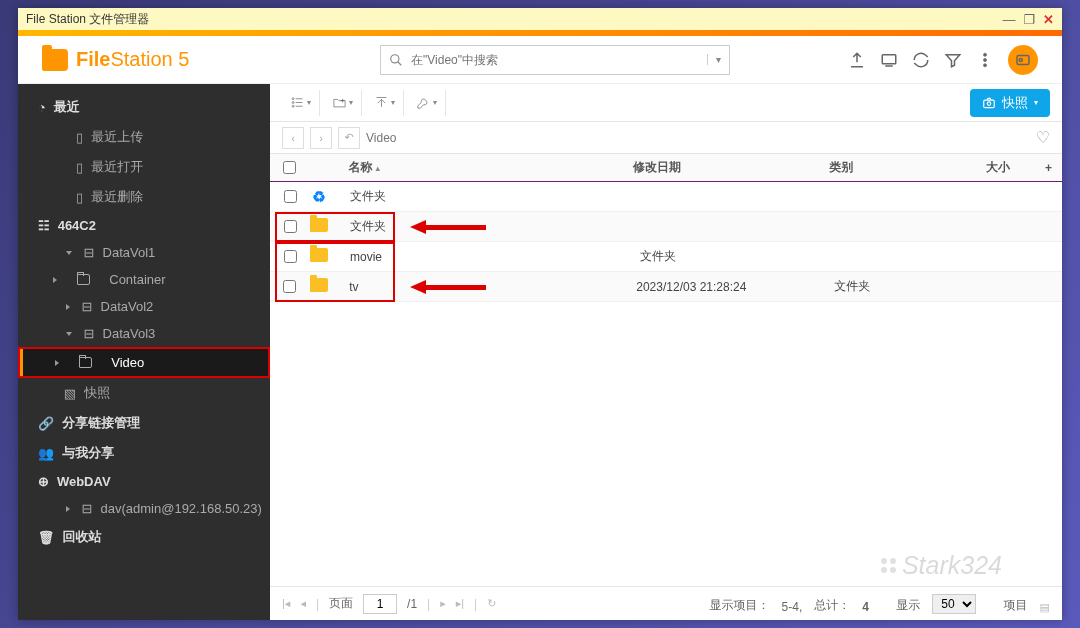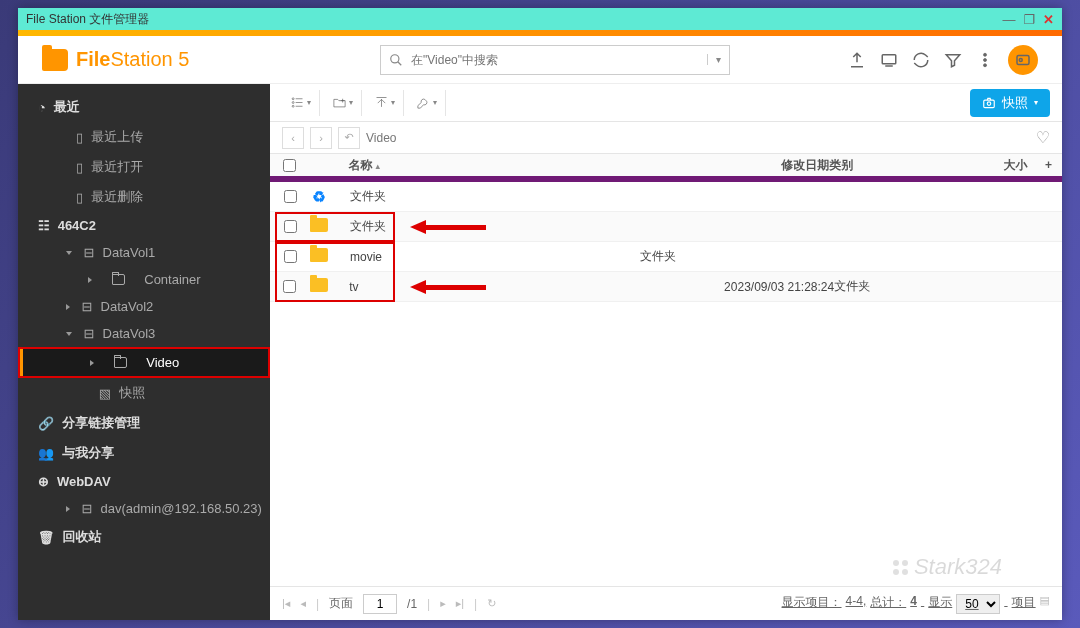"File Station 文件管理器" .titlebar { background: #5eead4 -> #fef9c3 }
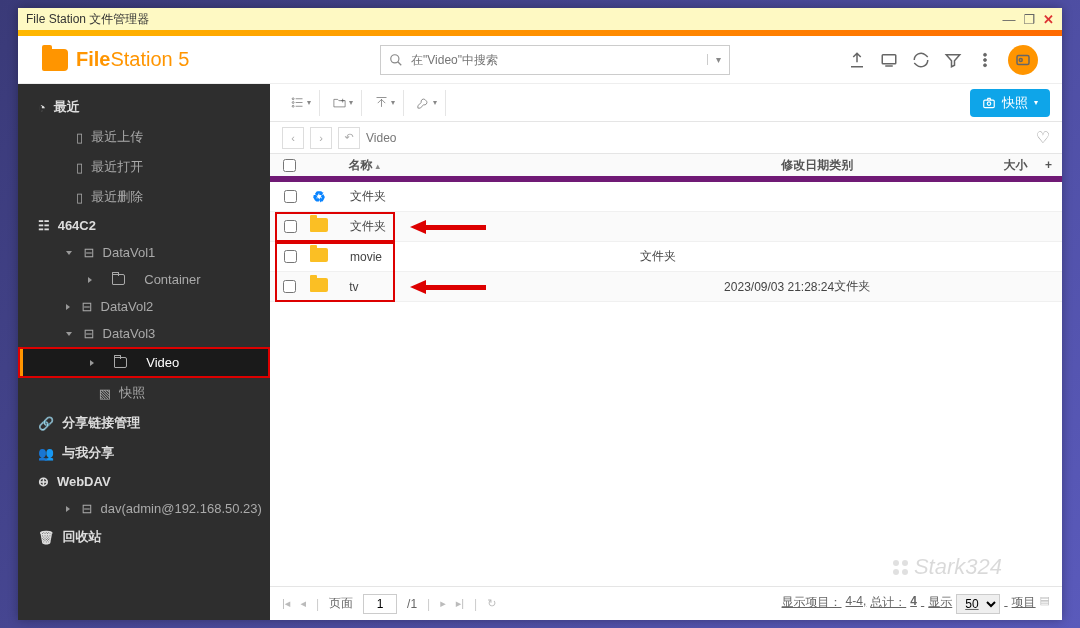"名称 ▴" .table-head { border-bottom: 6px solid #701a75 -> 1px solid #701a75 }
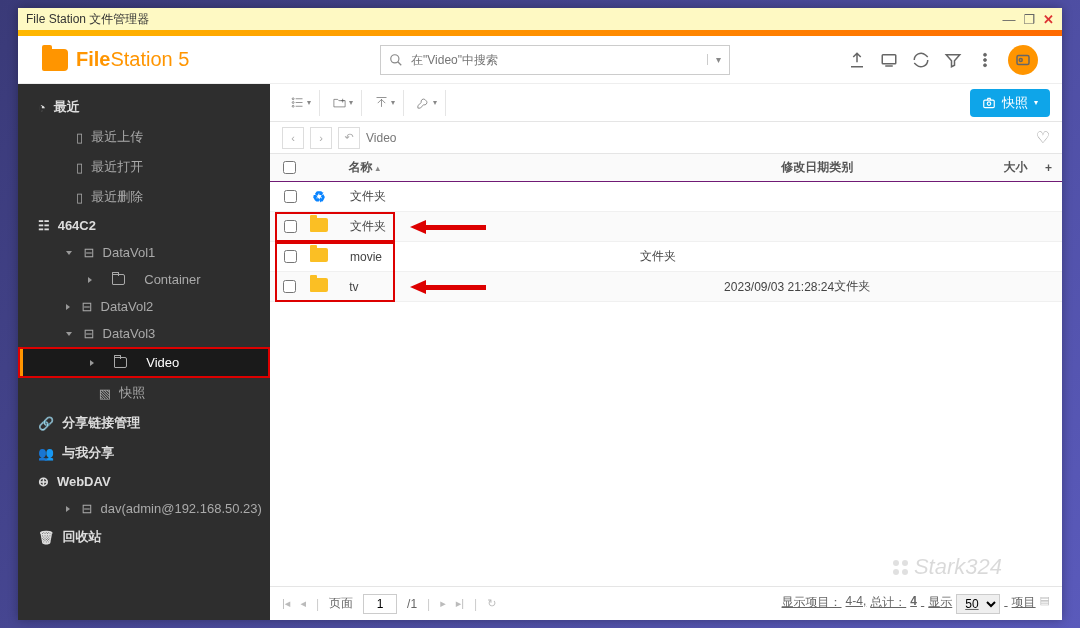"修改日期" .col-date { text-align: right -> none }
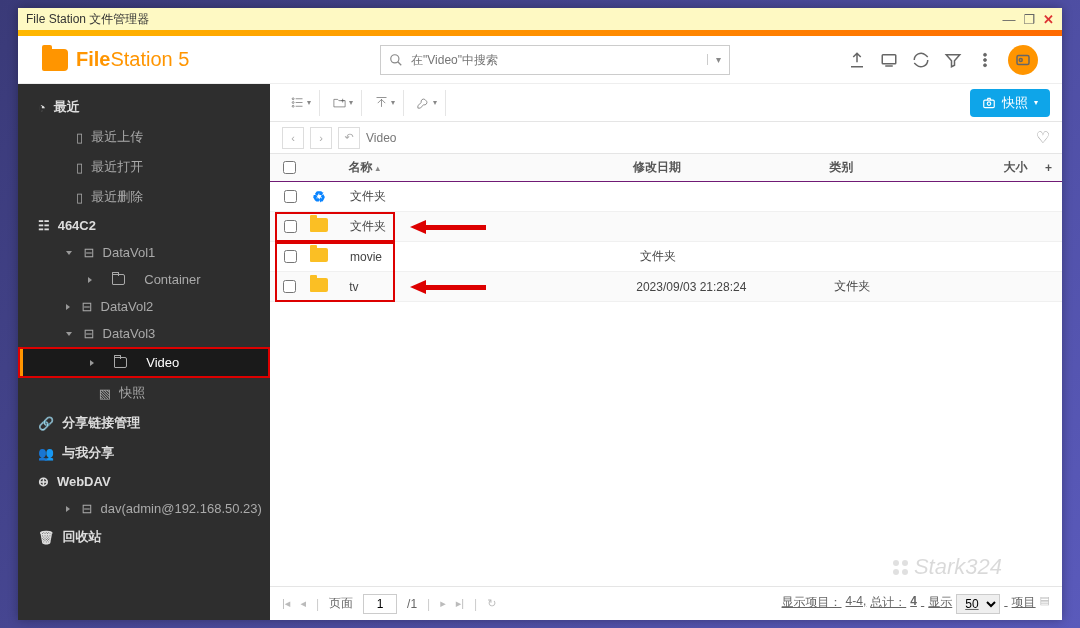"大小" .col-size { text-align: center -> left }
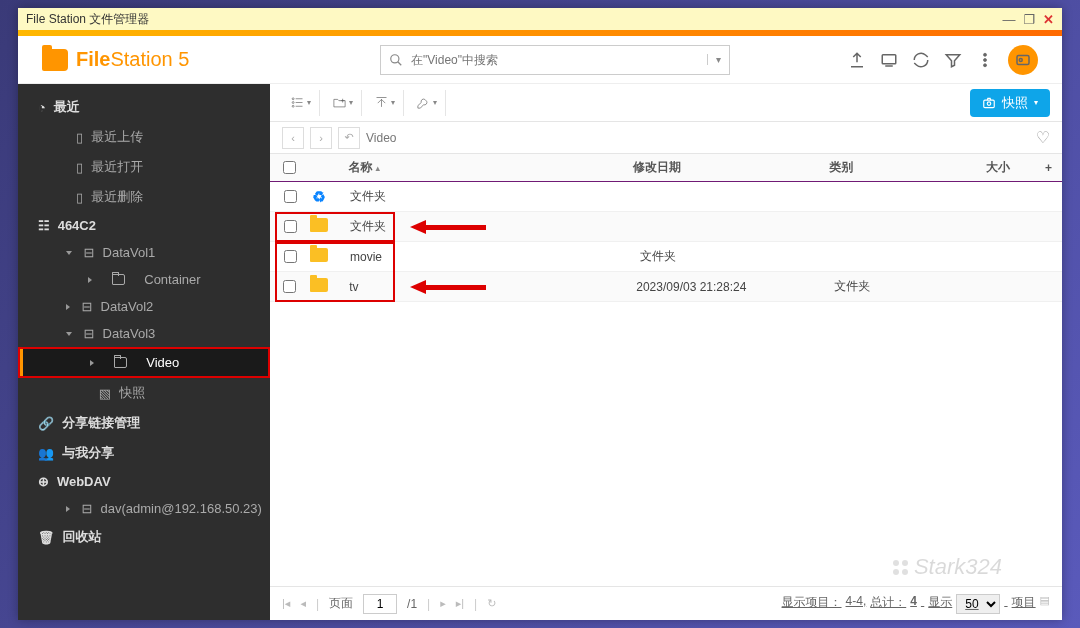"Container" .sb-item.lvl2 { padding-left: 70px -> 35px }
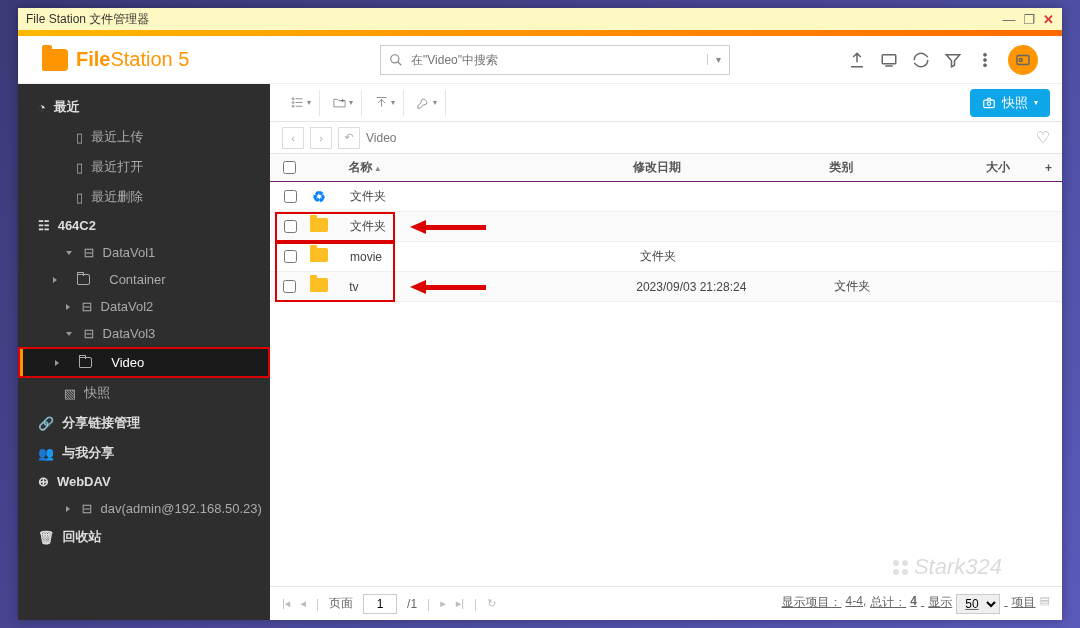"2023/09/03 21:28:24" div.col-date { text: 2023/09/03 -> 2023/12/03 }
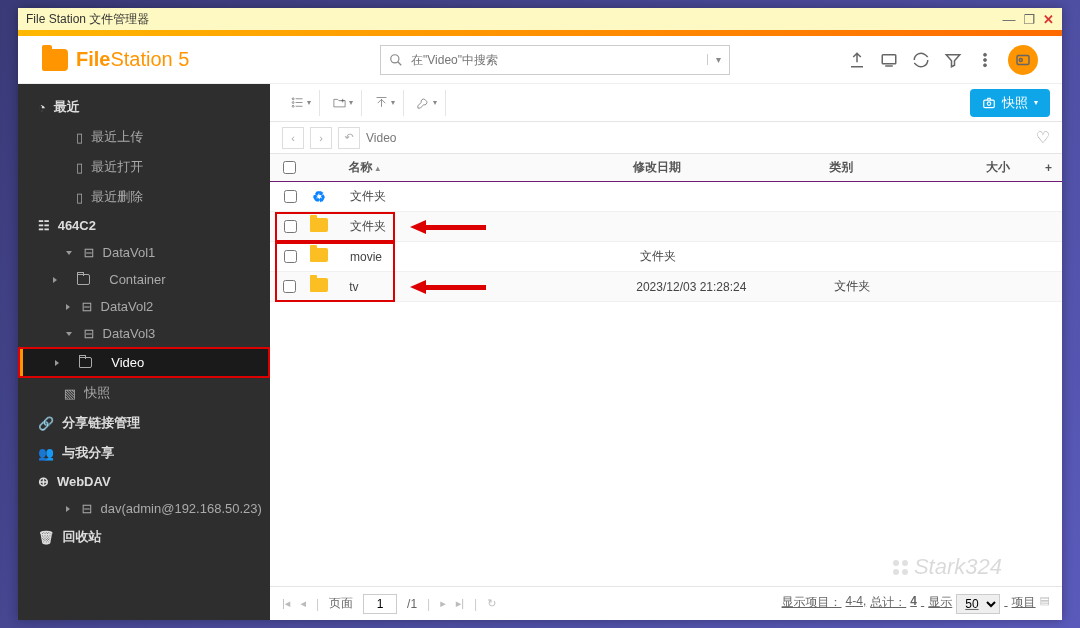"Stark324" .watermark { font-size: 22px -> 25px }
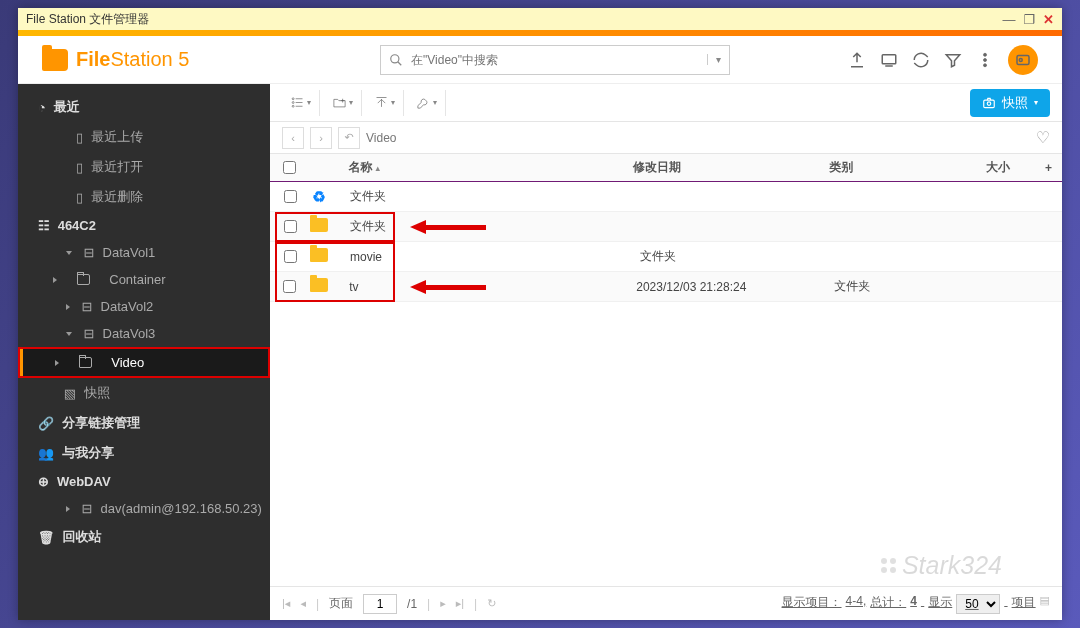"显示项目：" .footer .right { align-items: flex-start -> flex-end; gap: 4px -> 12px; text-decoration: underline -> none }
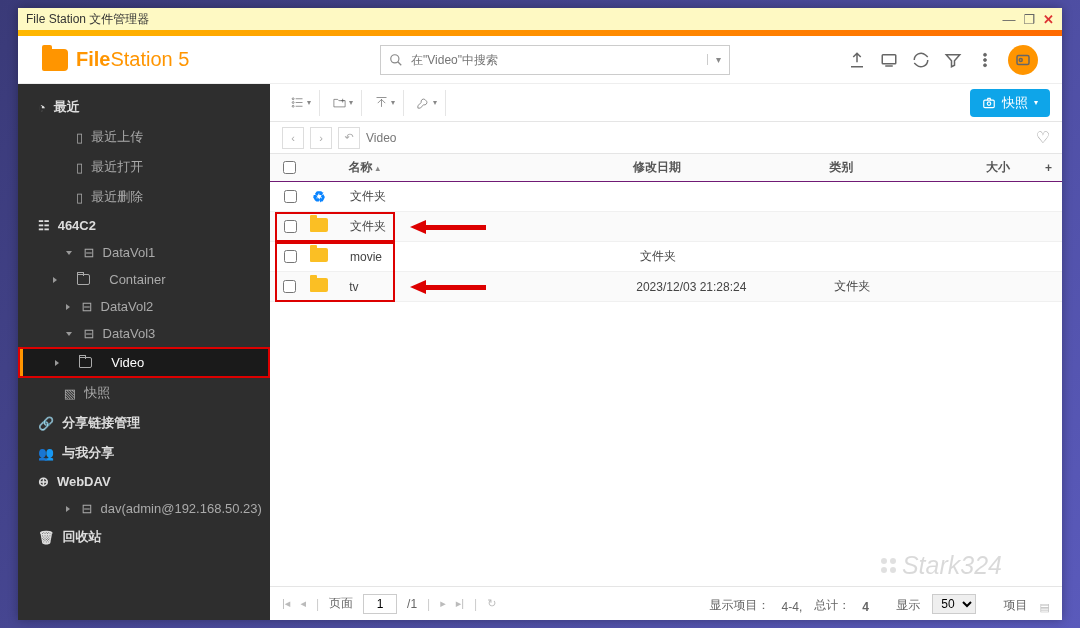"4-4," span { text: 4-4 -> 5-4 }
